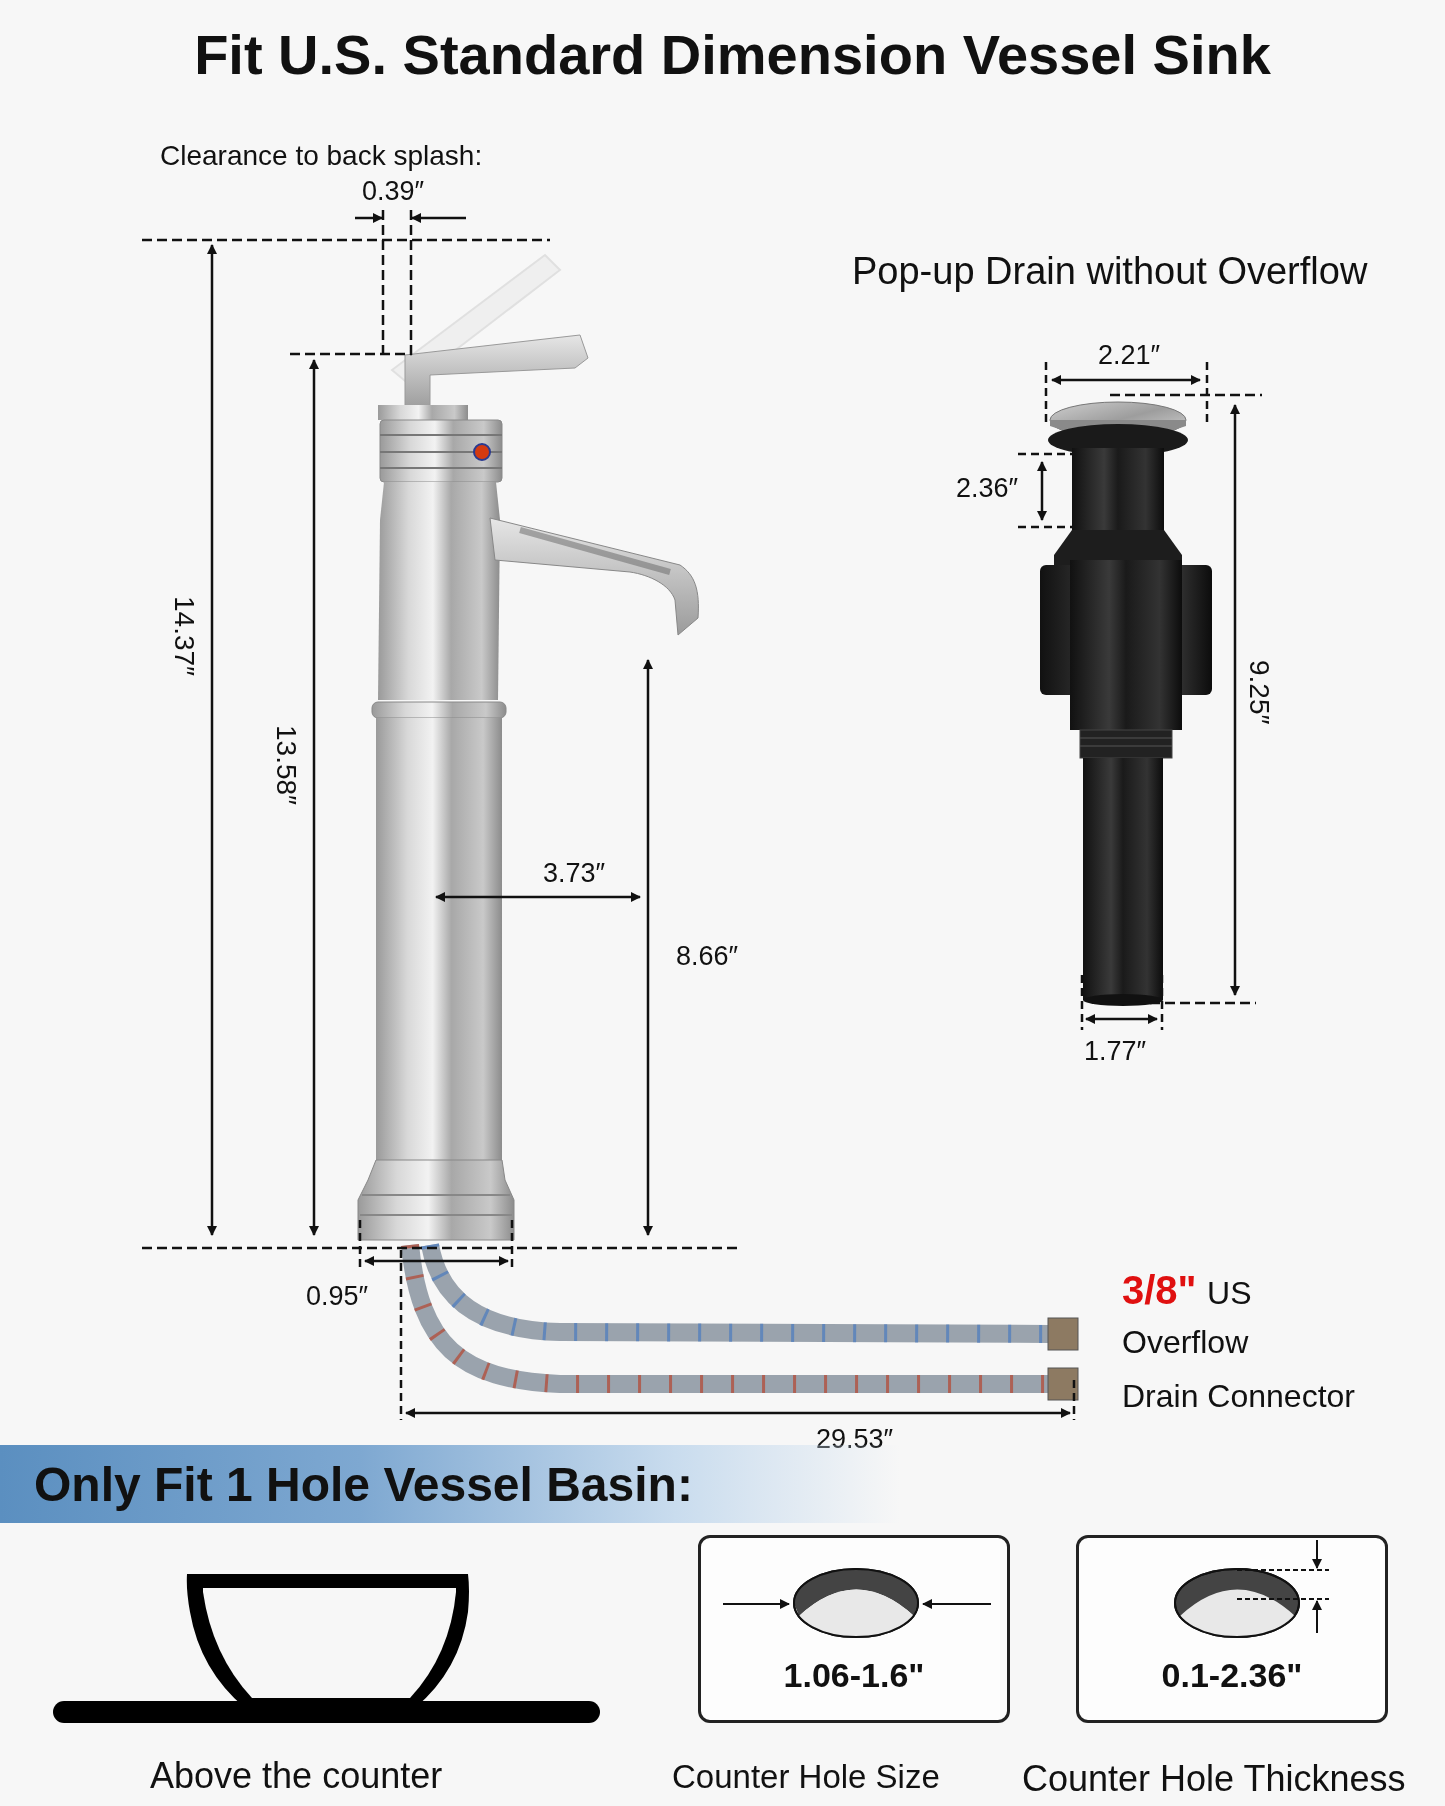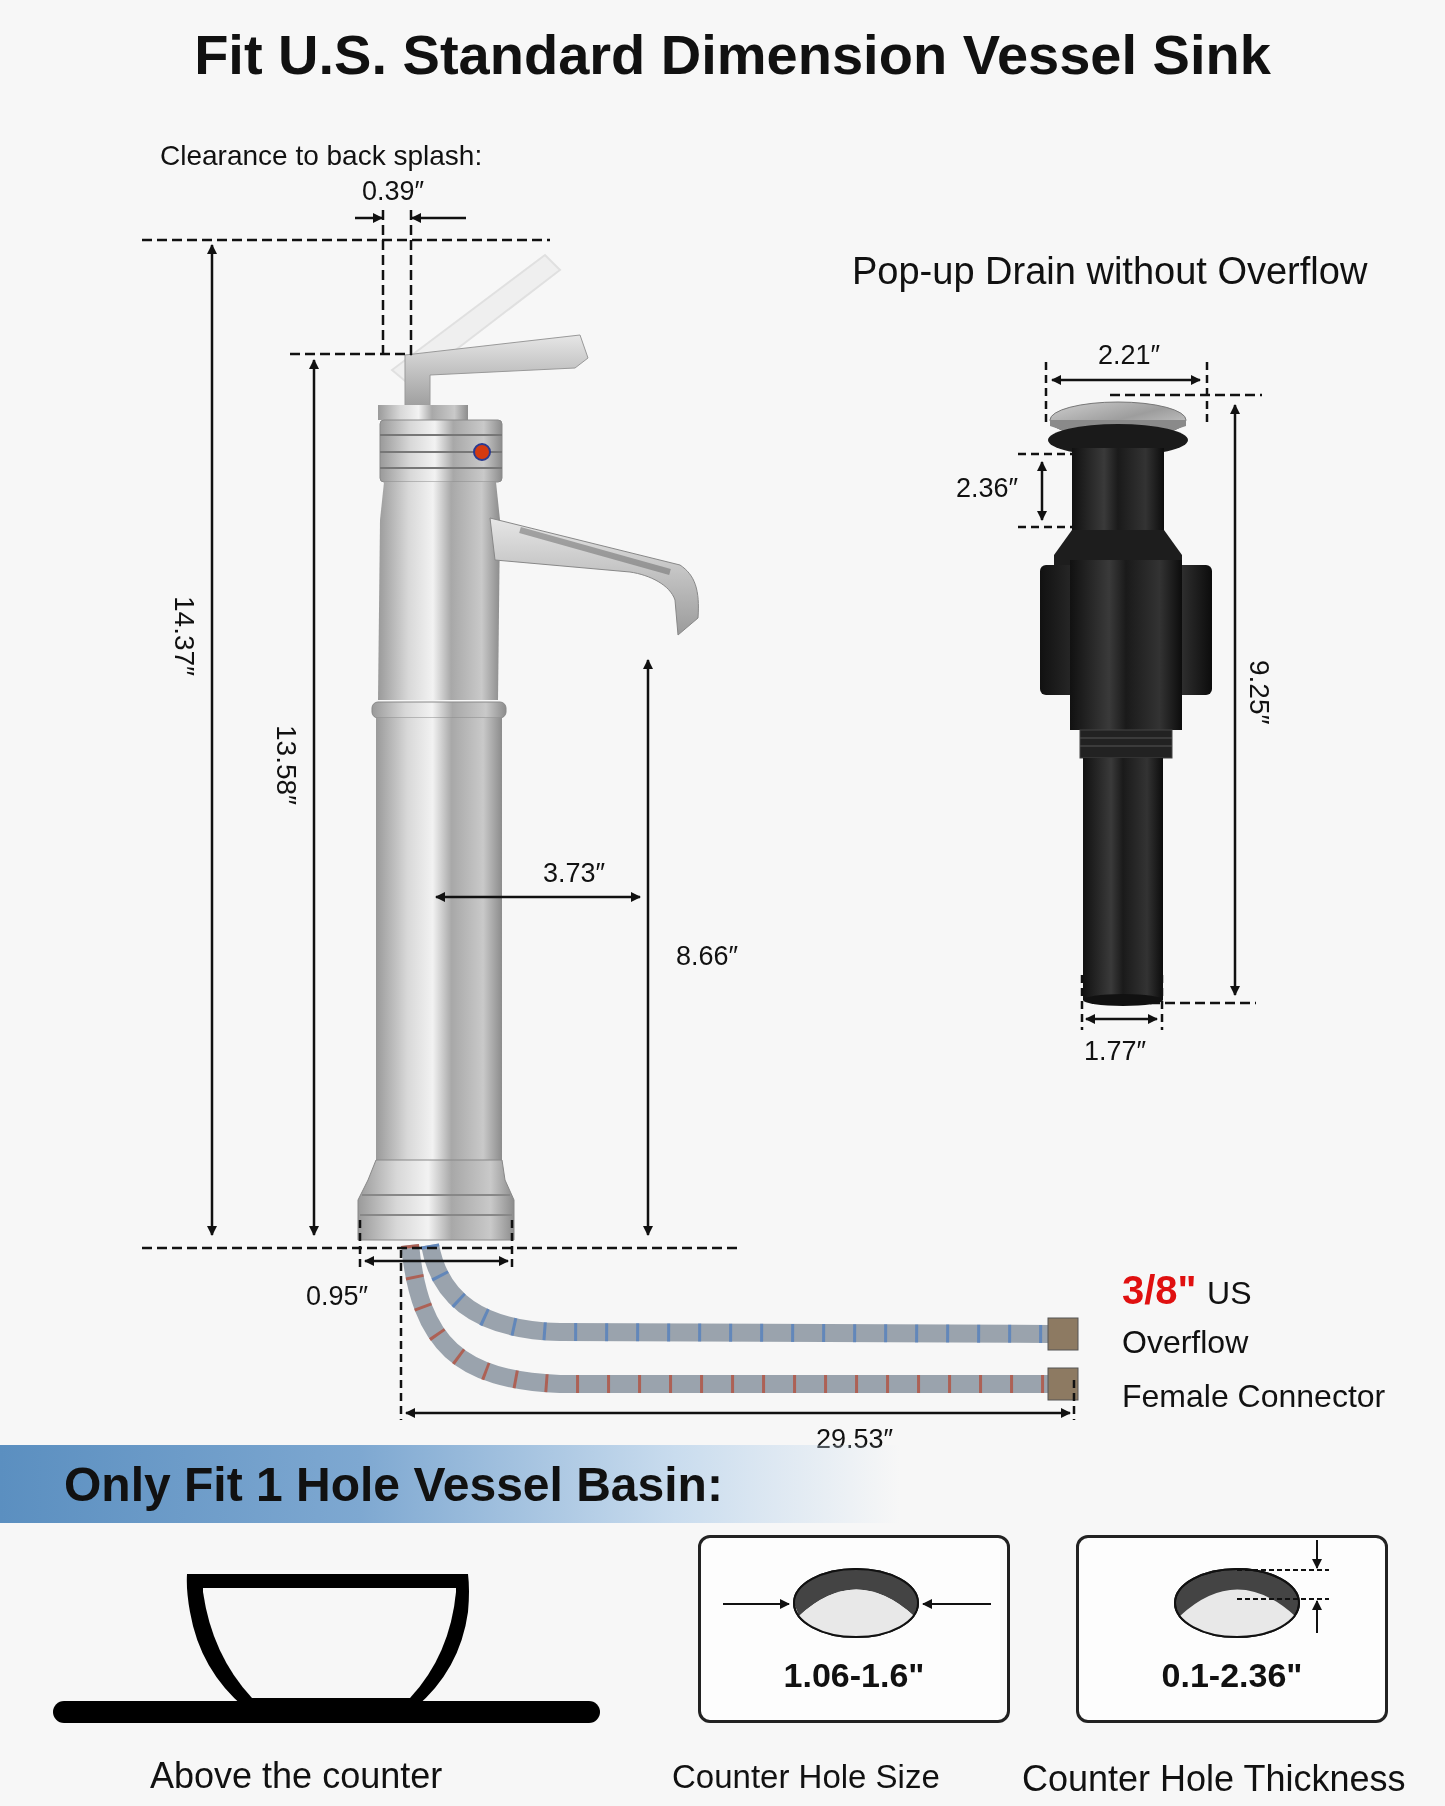"Female Connector" div.abs { text: Female -> Drain }
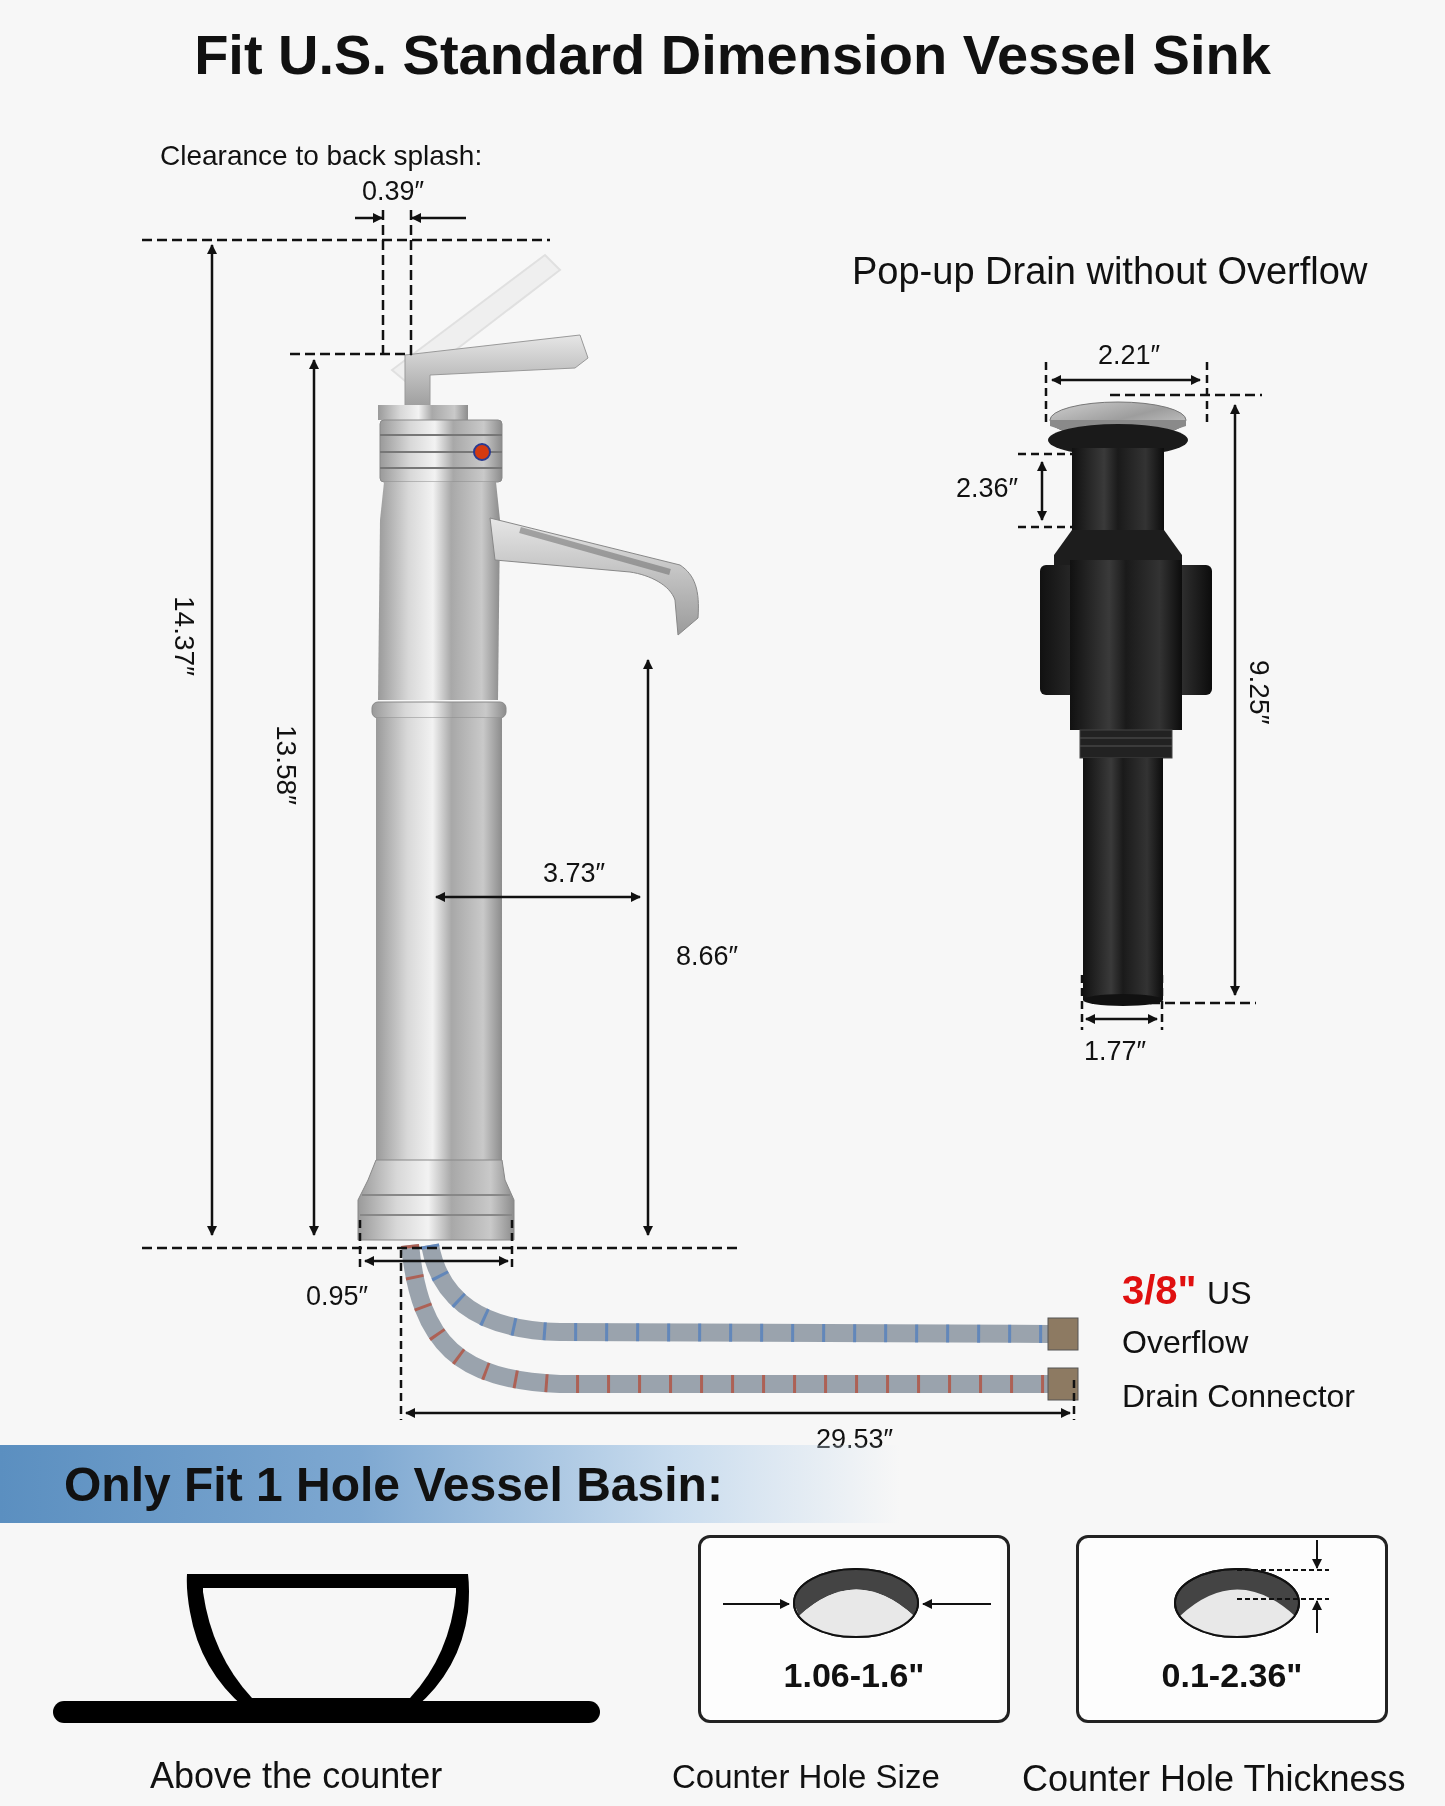"Only Fit 1 Hole Vessel" .banner-text { margin-left: 30px -> none }
